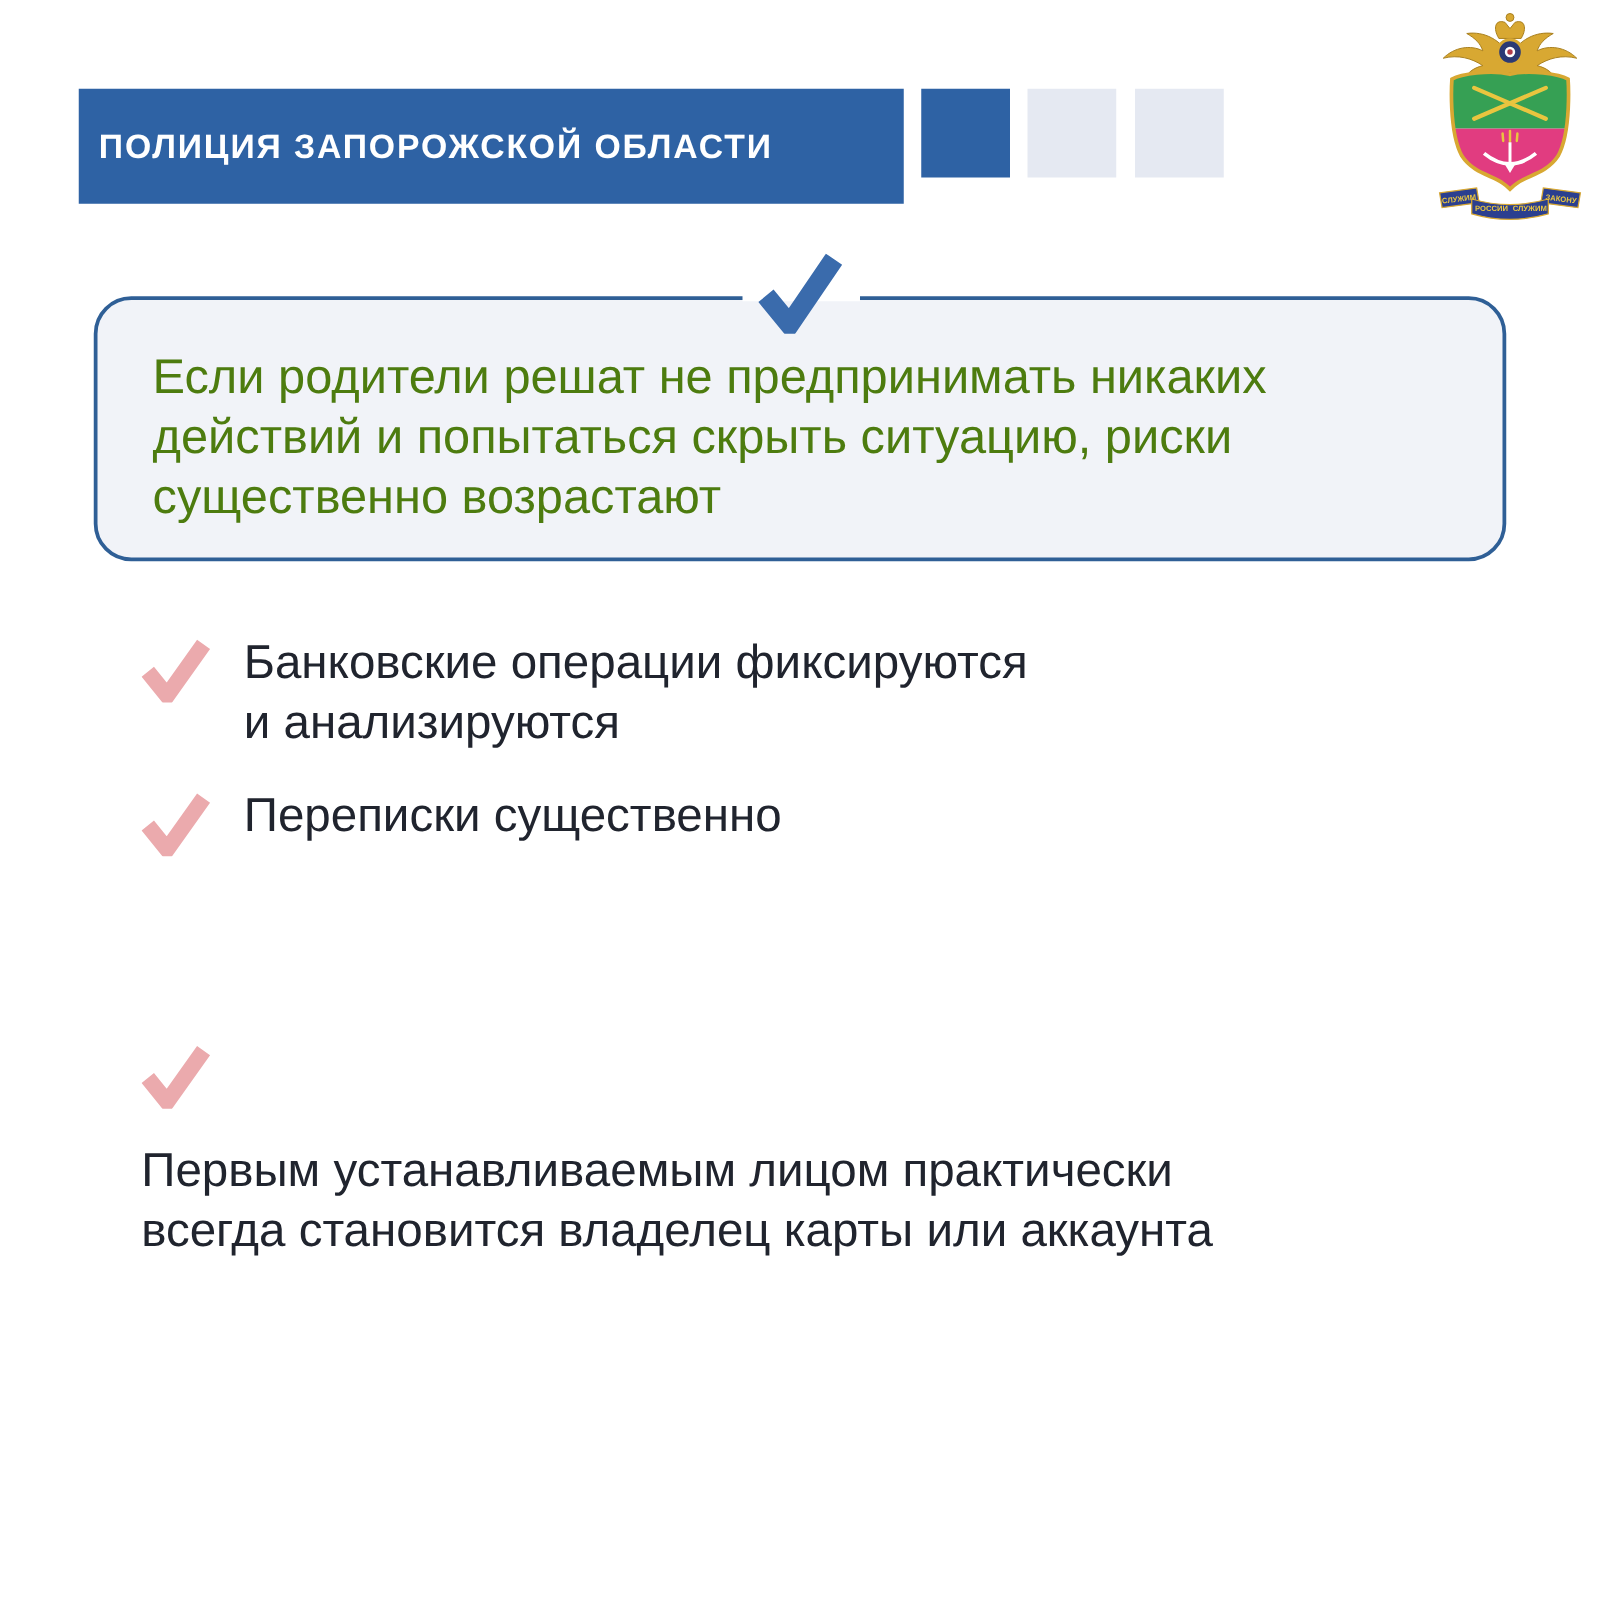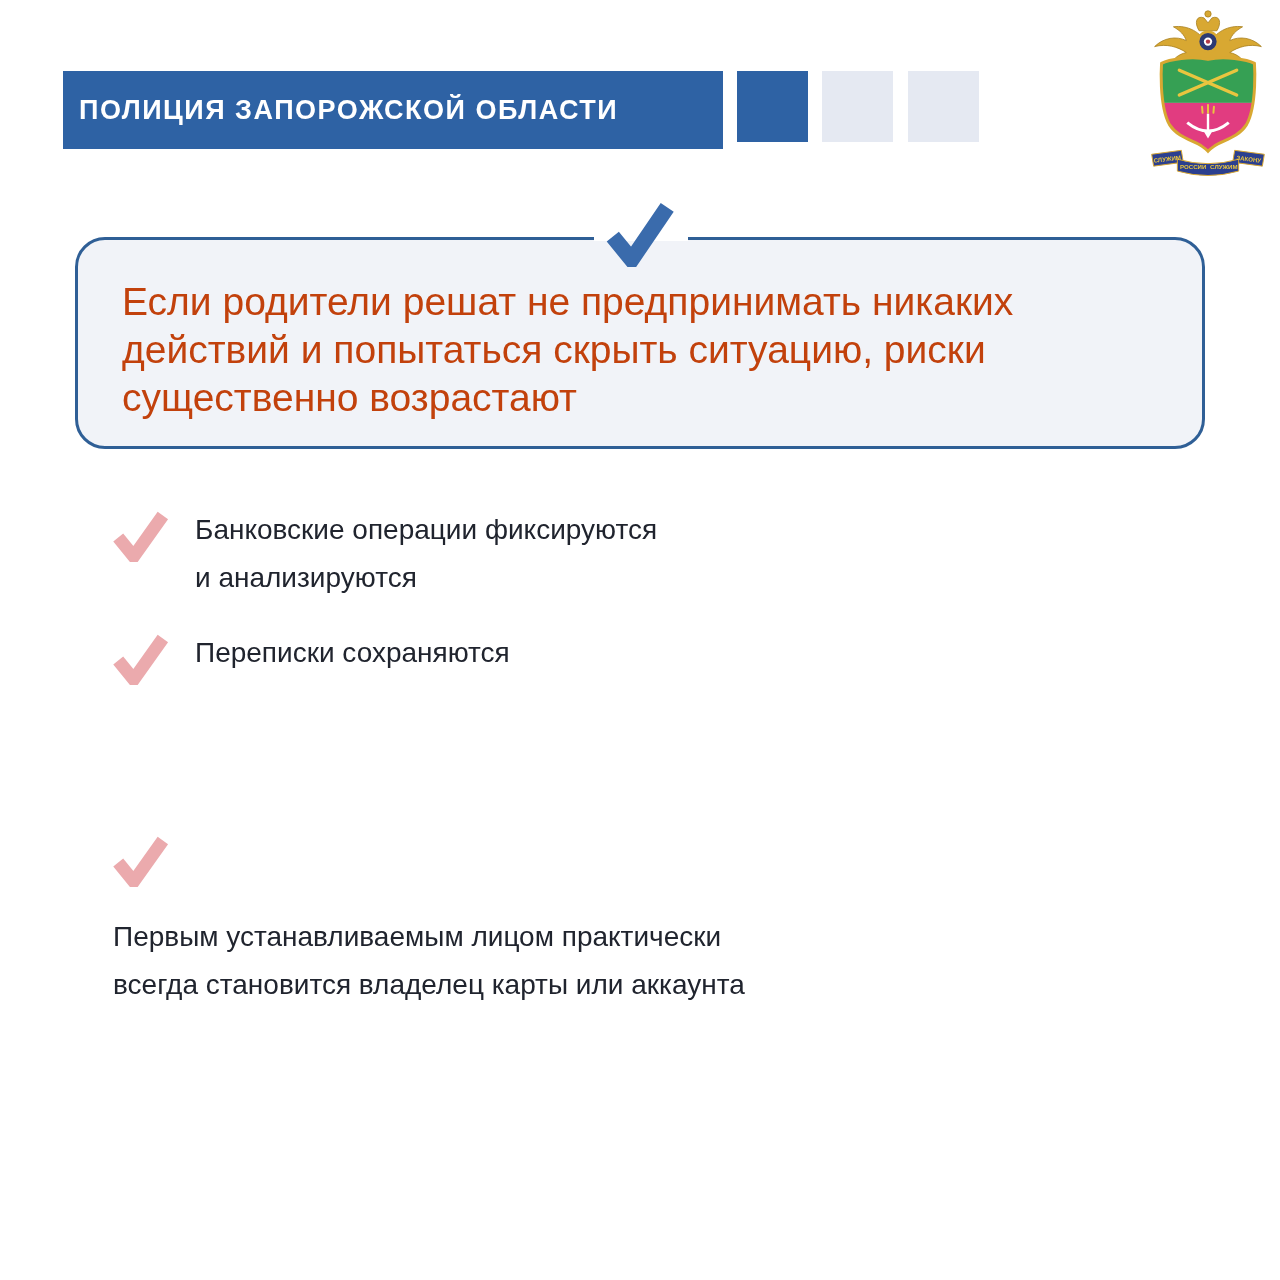"ПОЛИЦИЯ ЗАПОРОЖСКОЙ ОБЛАСТИ" .header-bar { height: 78px -> 92px }
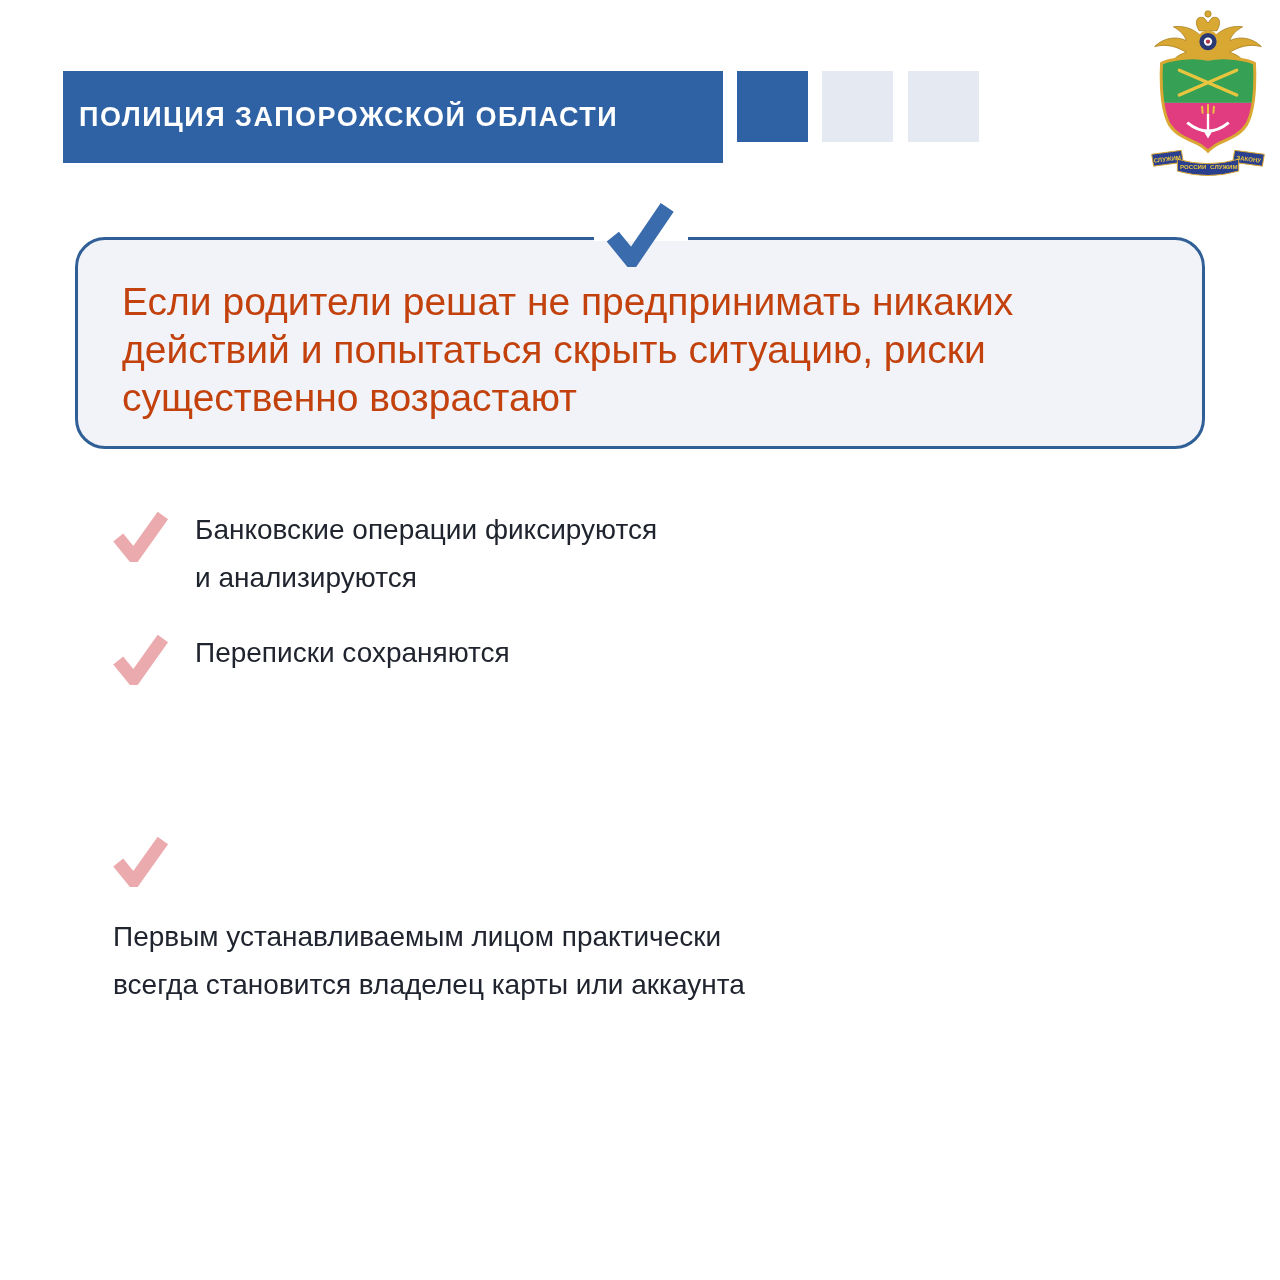"Если родители решат не предпринимать" .callout-text { color: #c2410c -> #4d7c0f }
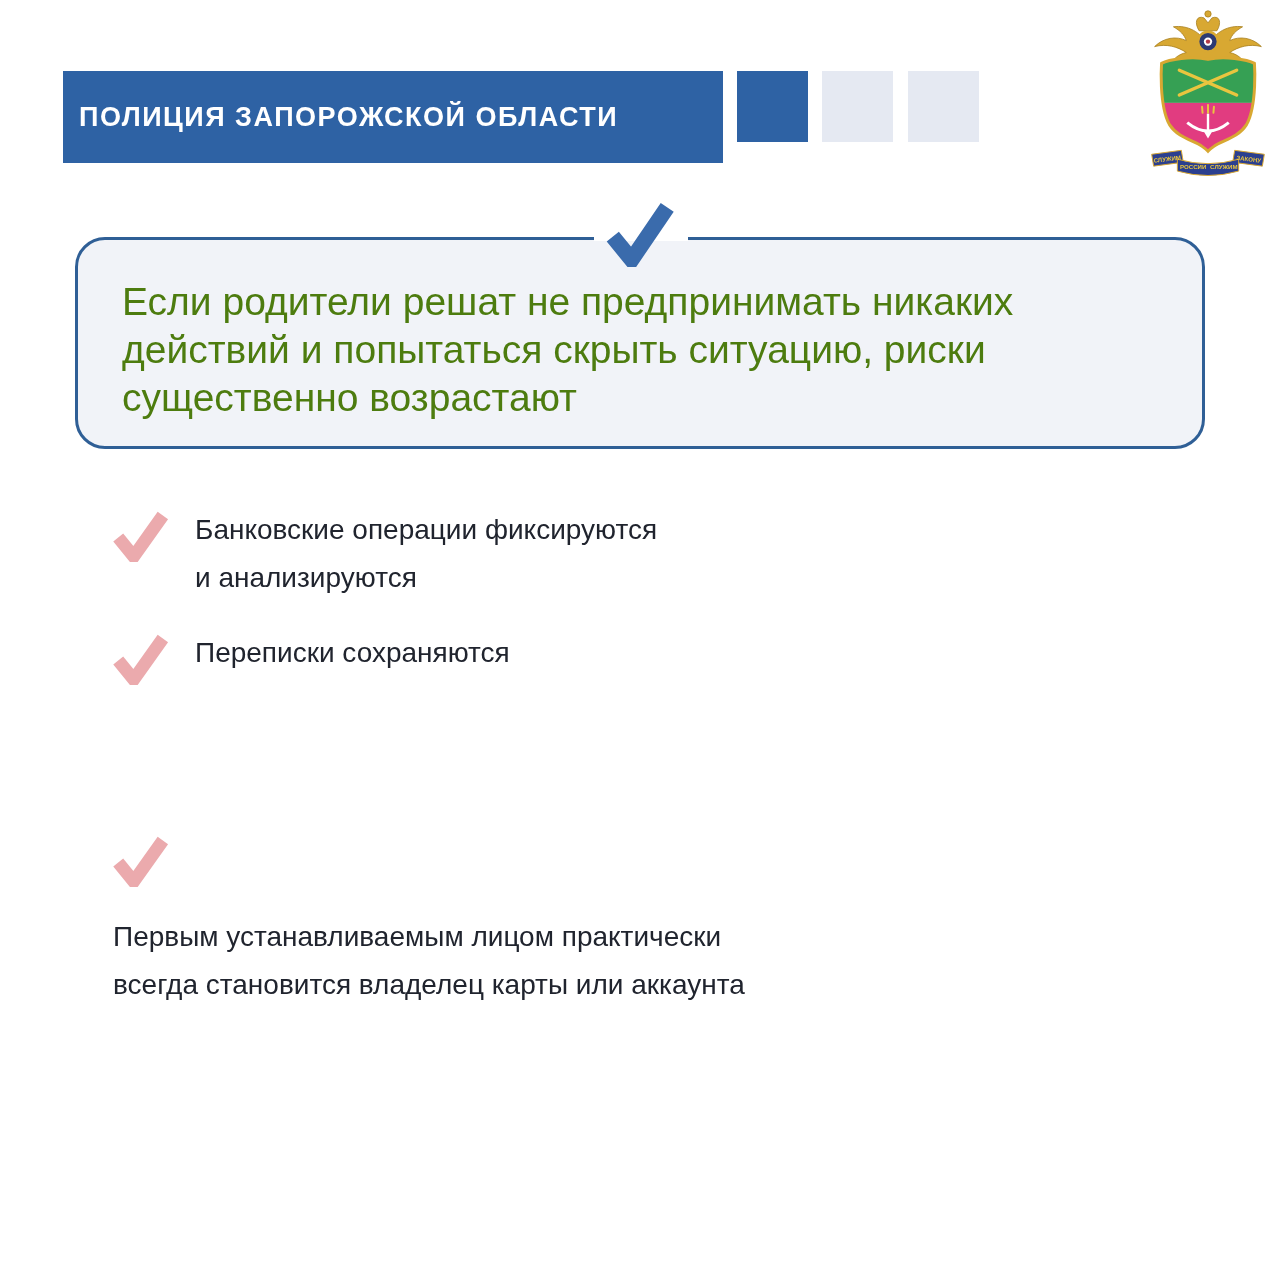"Банковские операции фиксируются" .row-text { font-size: 28px -> 38px }
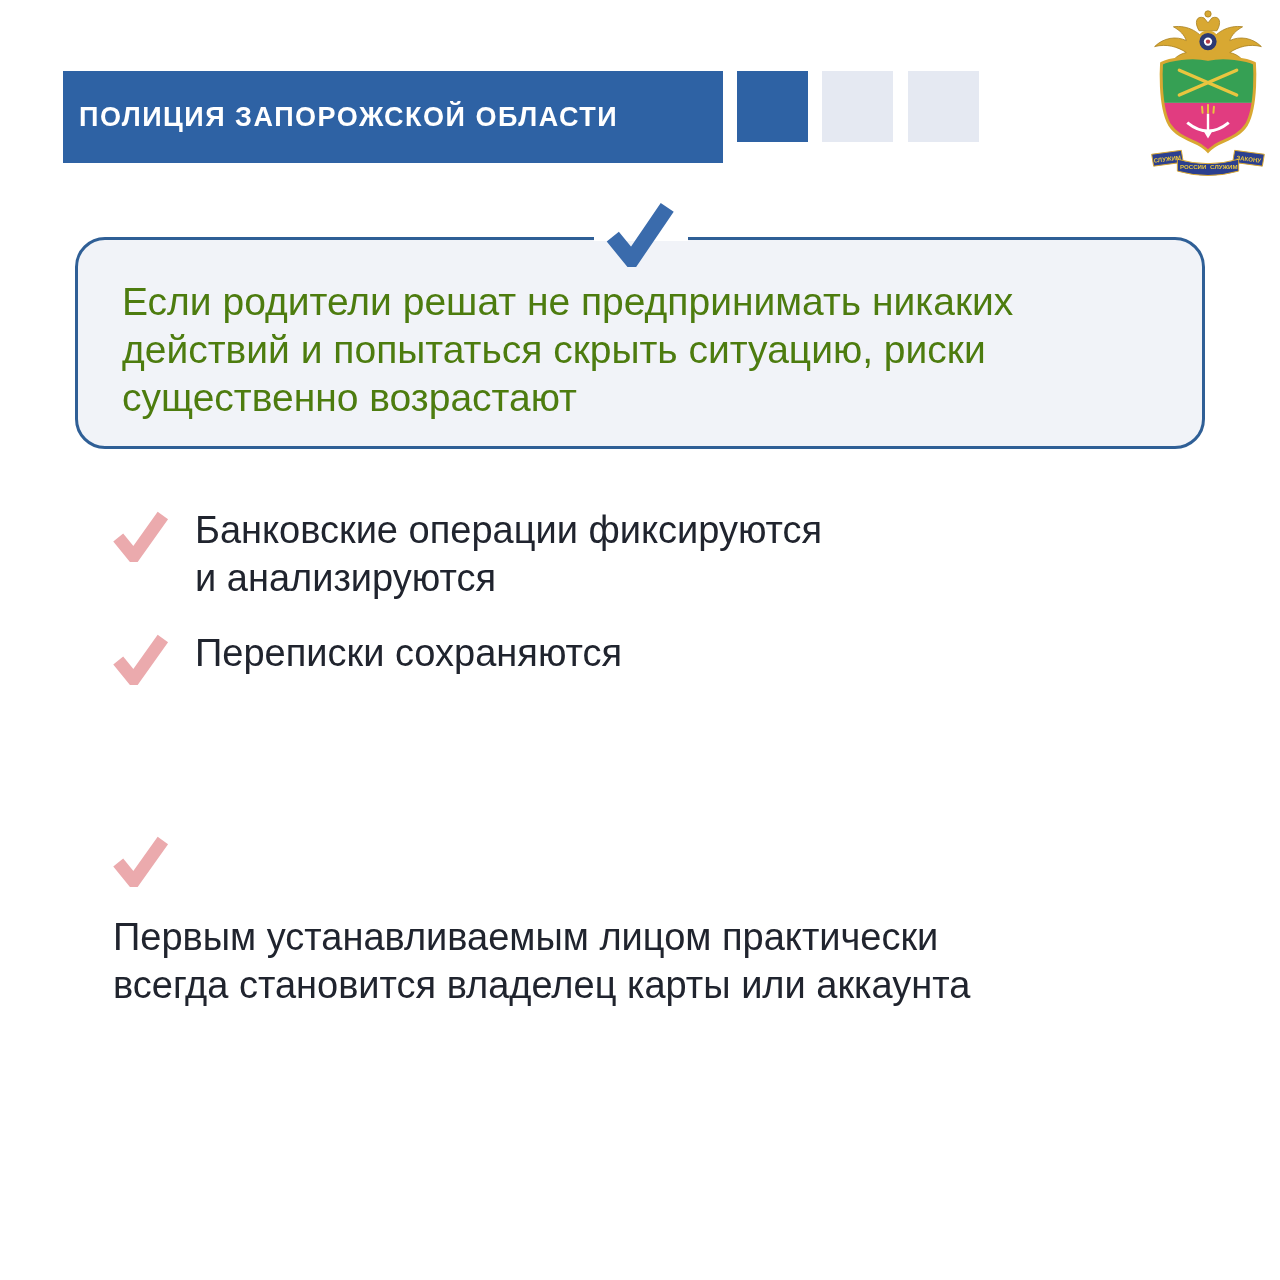"Переписки сохраняются" div.row-text { text: сохраняются -> существенно }
